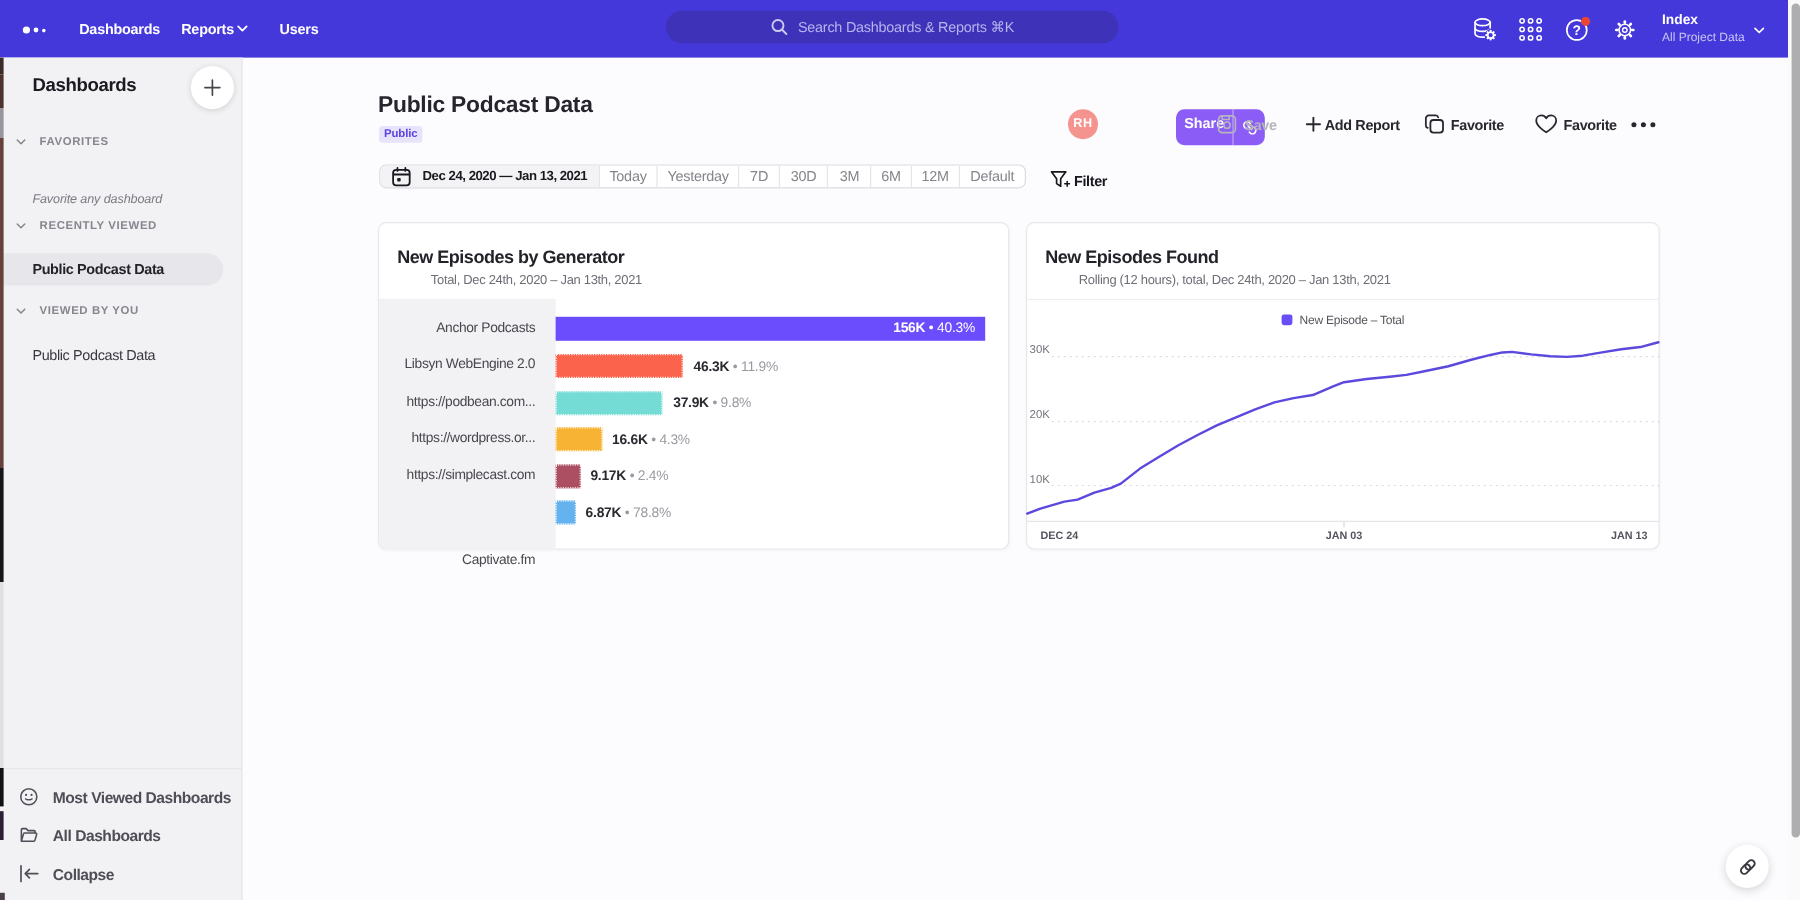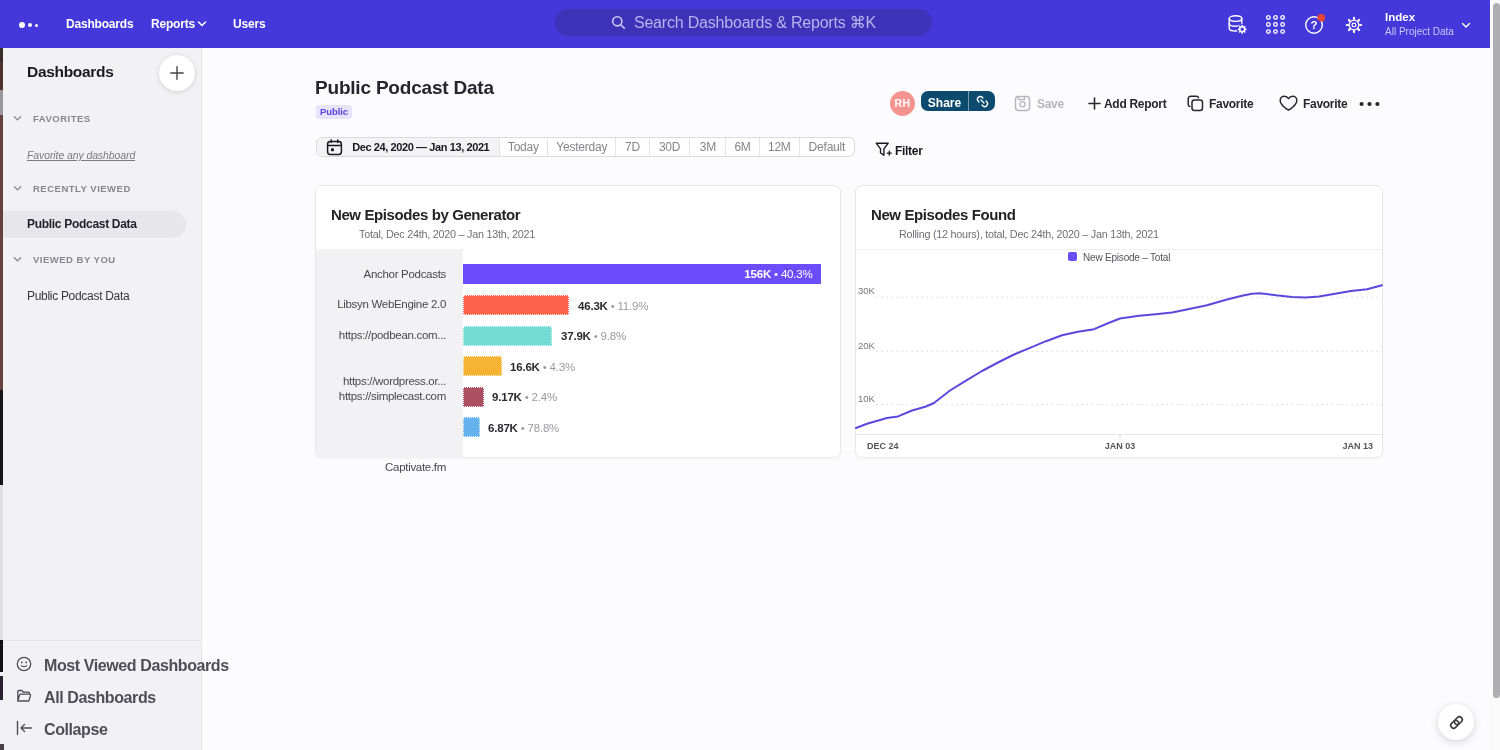"Search Dashboards & Reports ⌘K" #search span { font-size: 16px -> 12px }
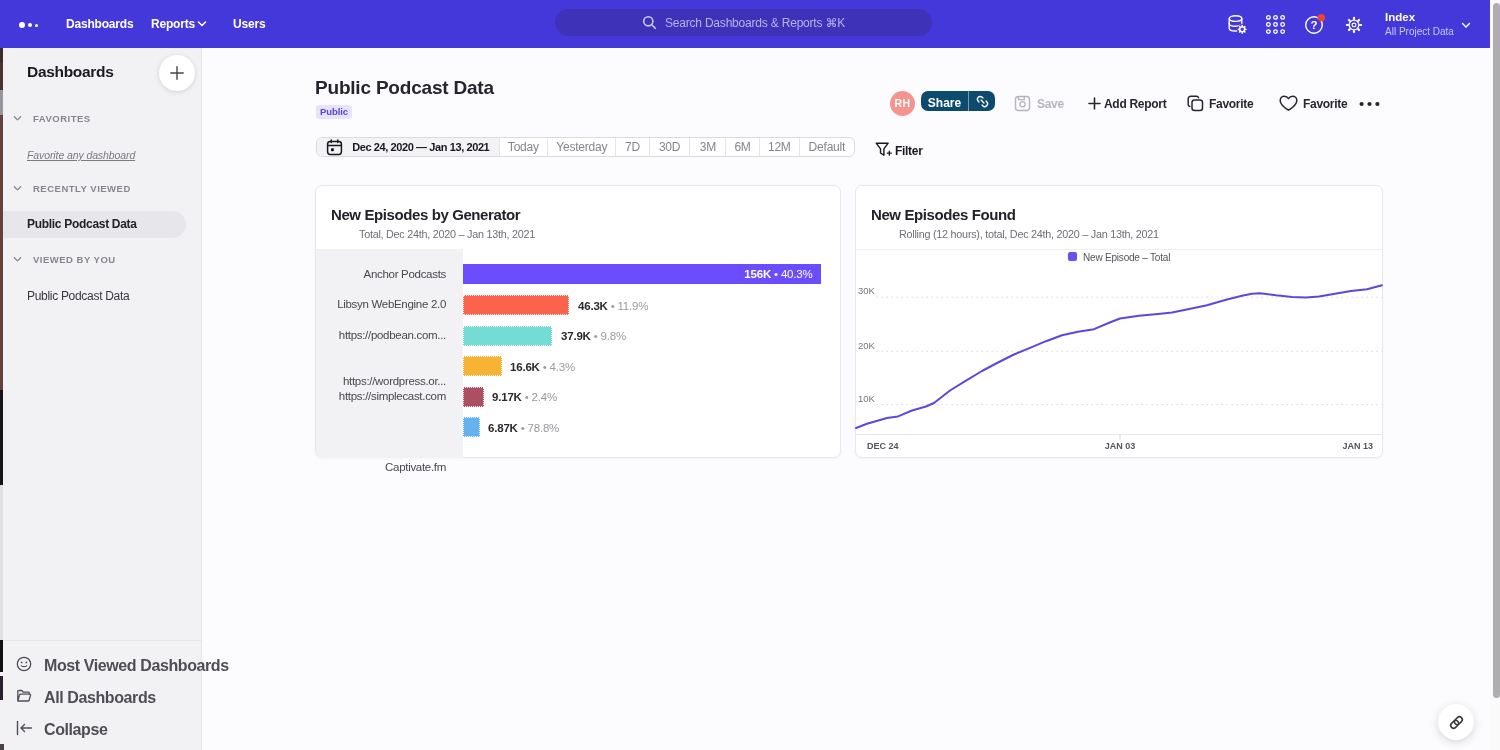"Share" #sharebtn { background: #0c4a6e -> #8b5cf6; height: 20px -> 30px; left: 921px -> 980px }
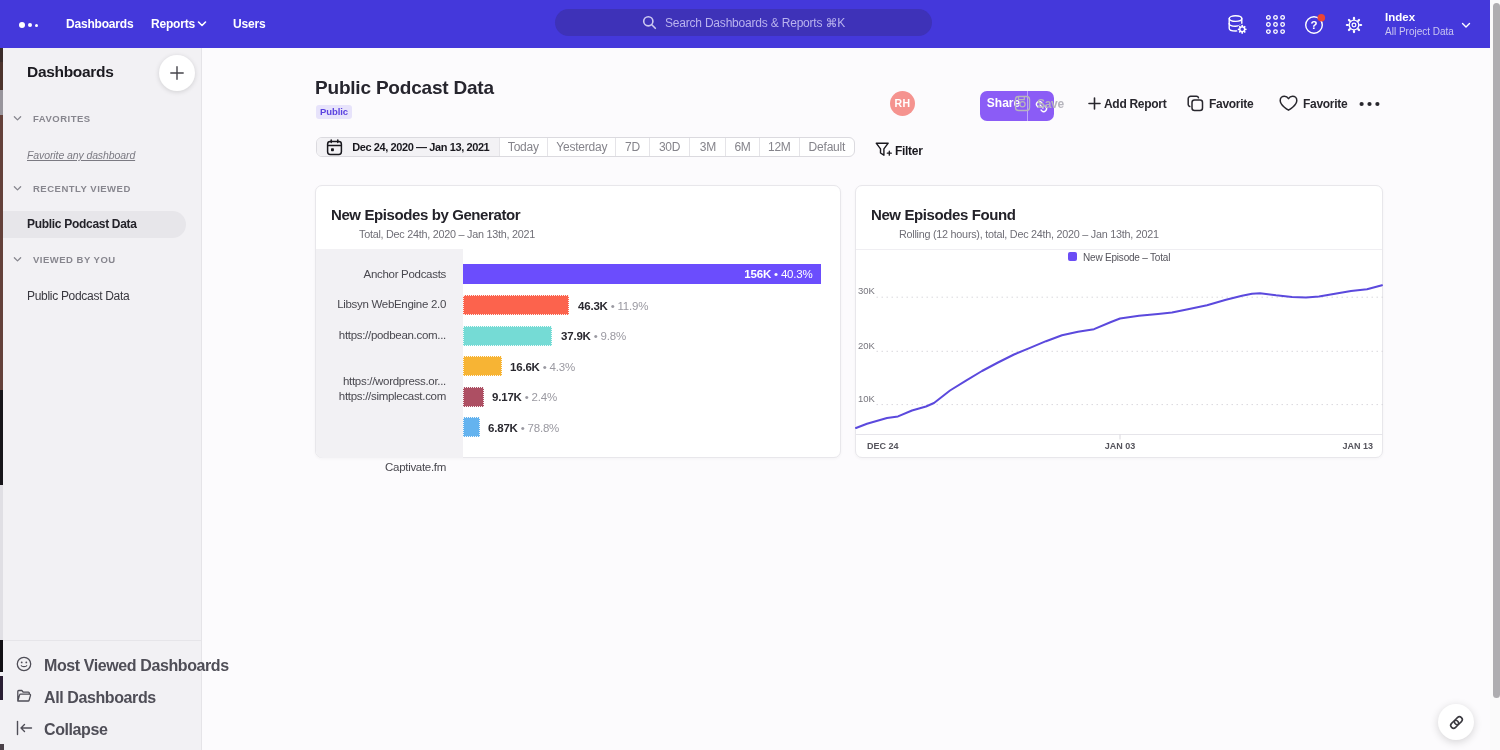"Favorite any dashboard" #favhint { text-decoration: underline -> none; top: 101px -> 112px }
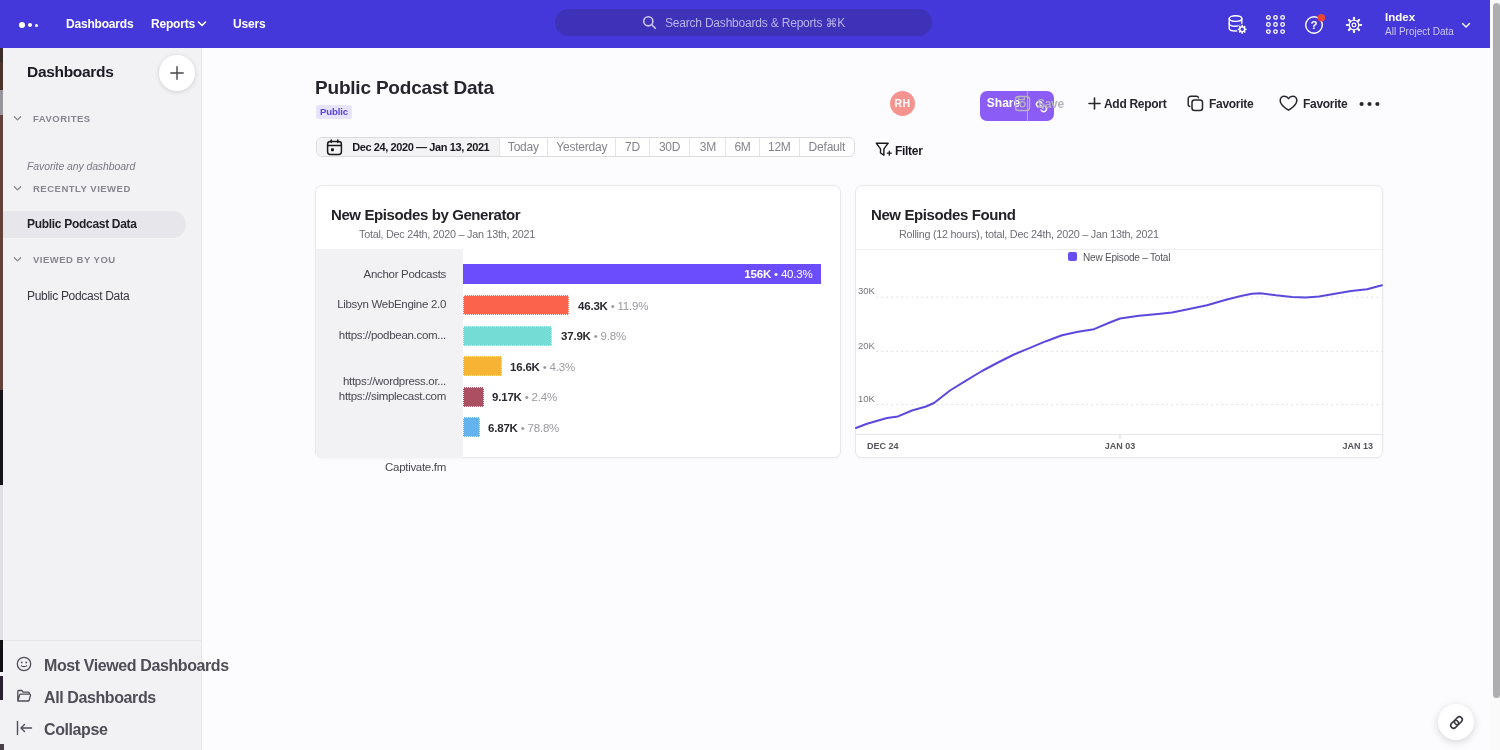"New Episode – Total" #legend { top: 66px -> 76px }
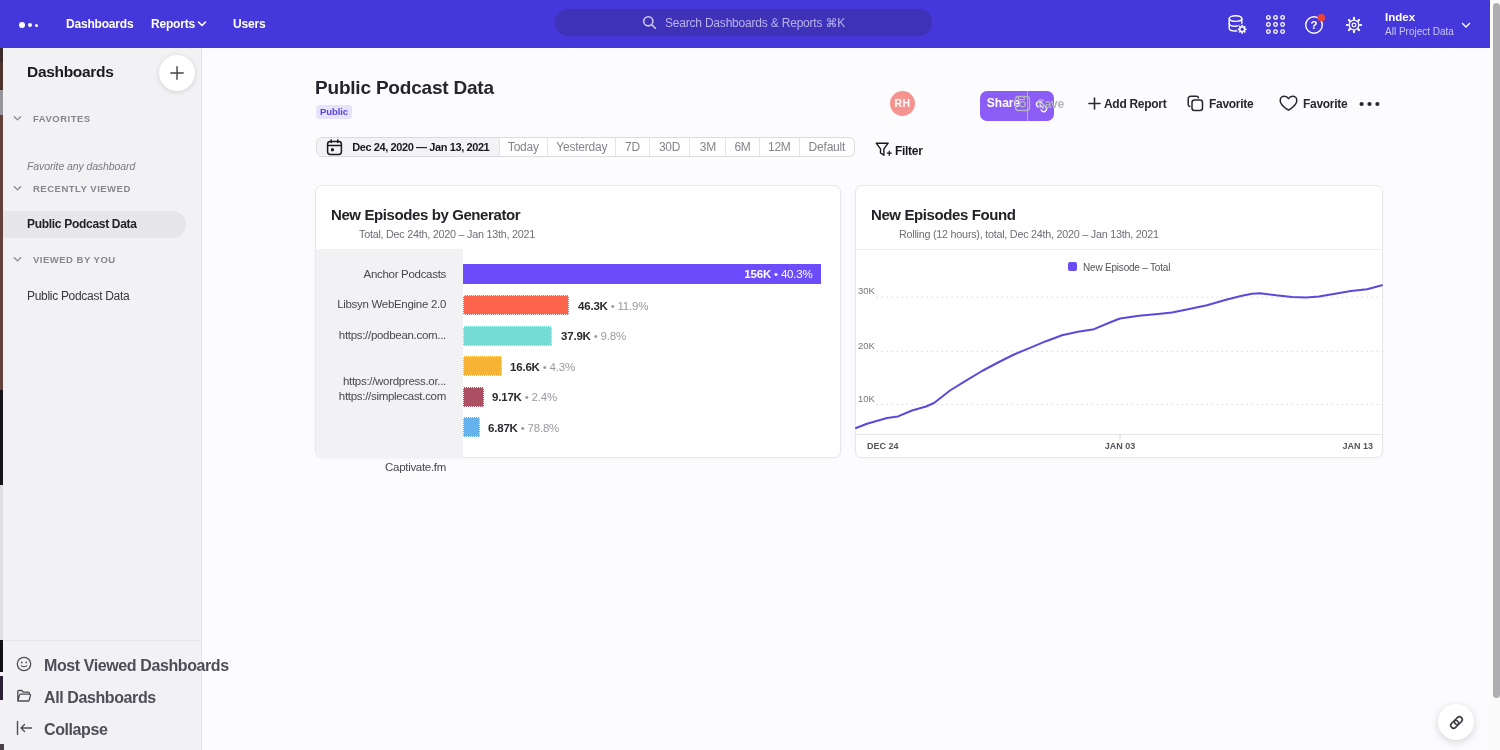"https://wordpress.or..." div.blabel { margin-top: 16px -> none }
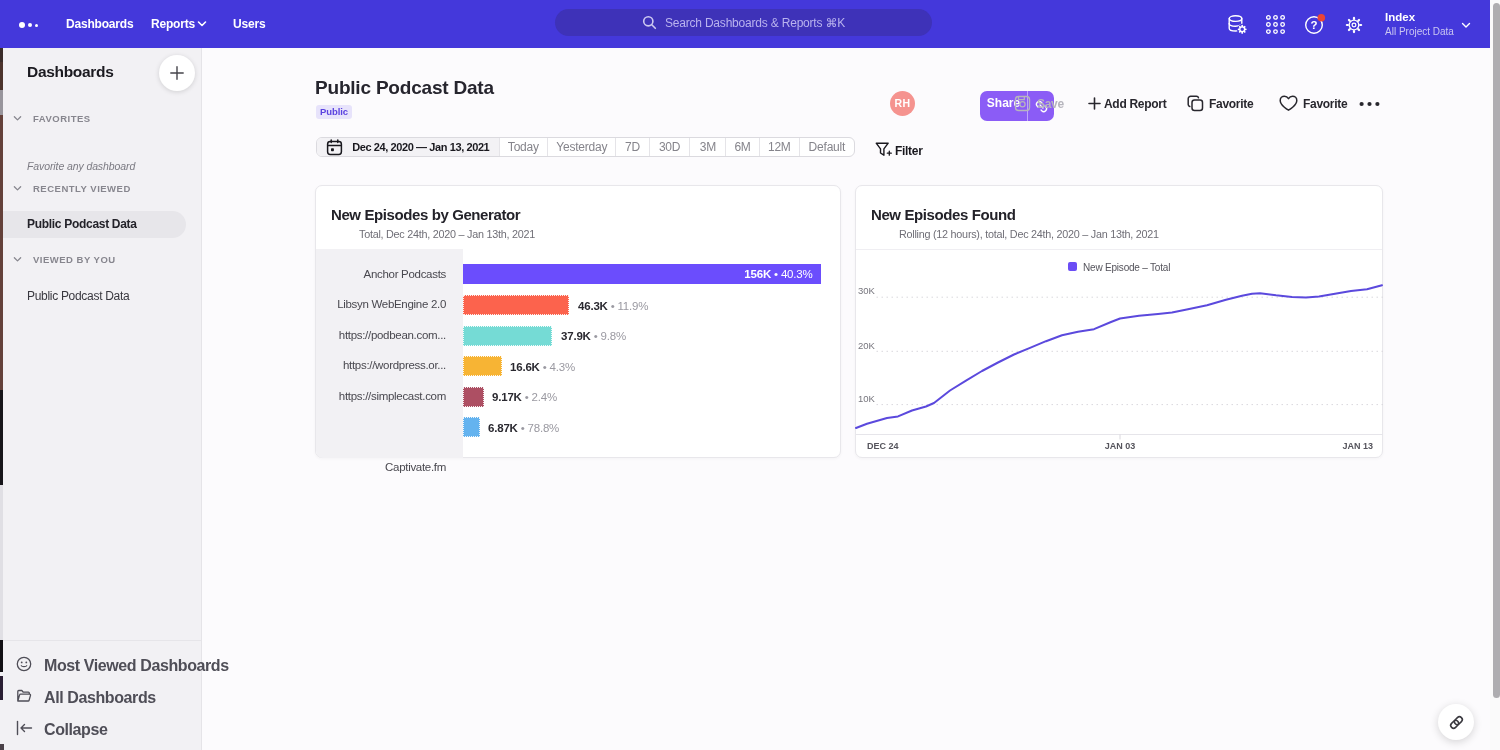"Most Viewed Dashboards" .sbbot { font-size: 16px -> 13px }
